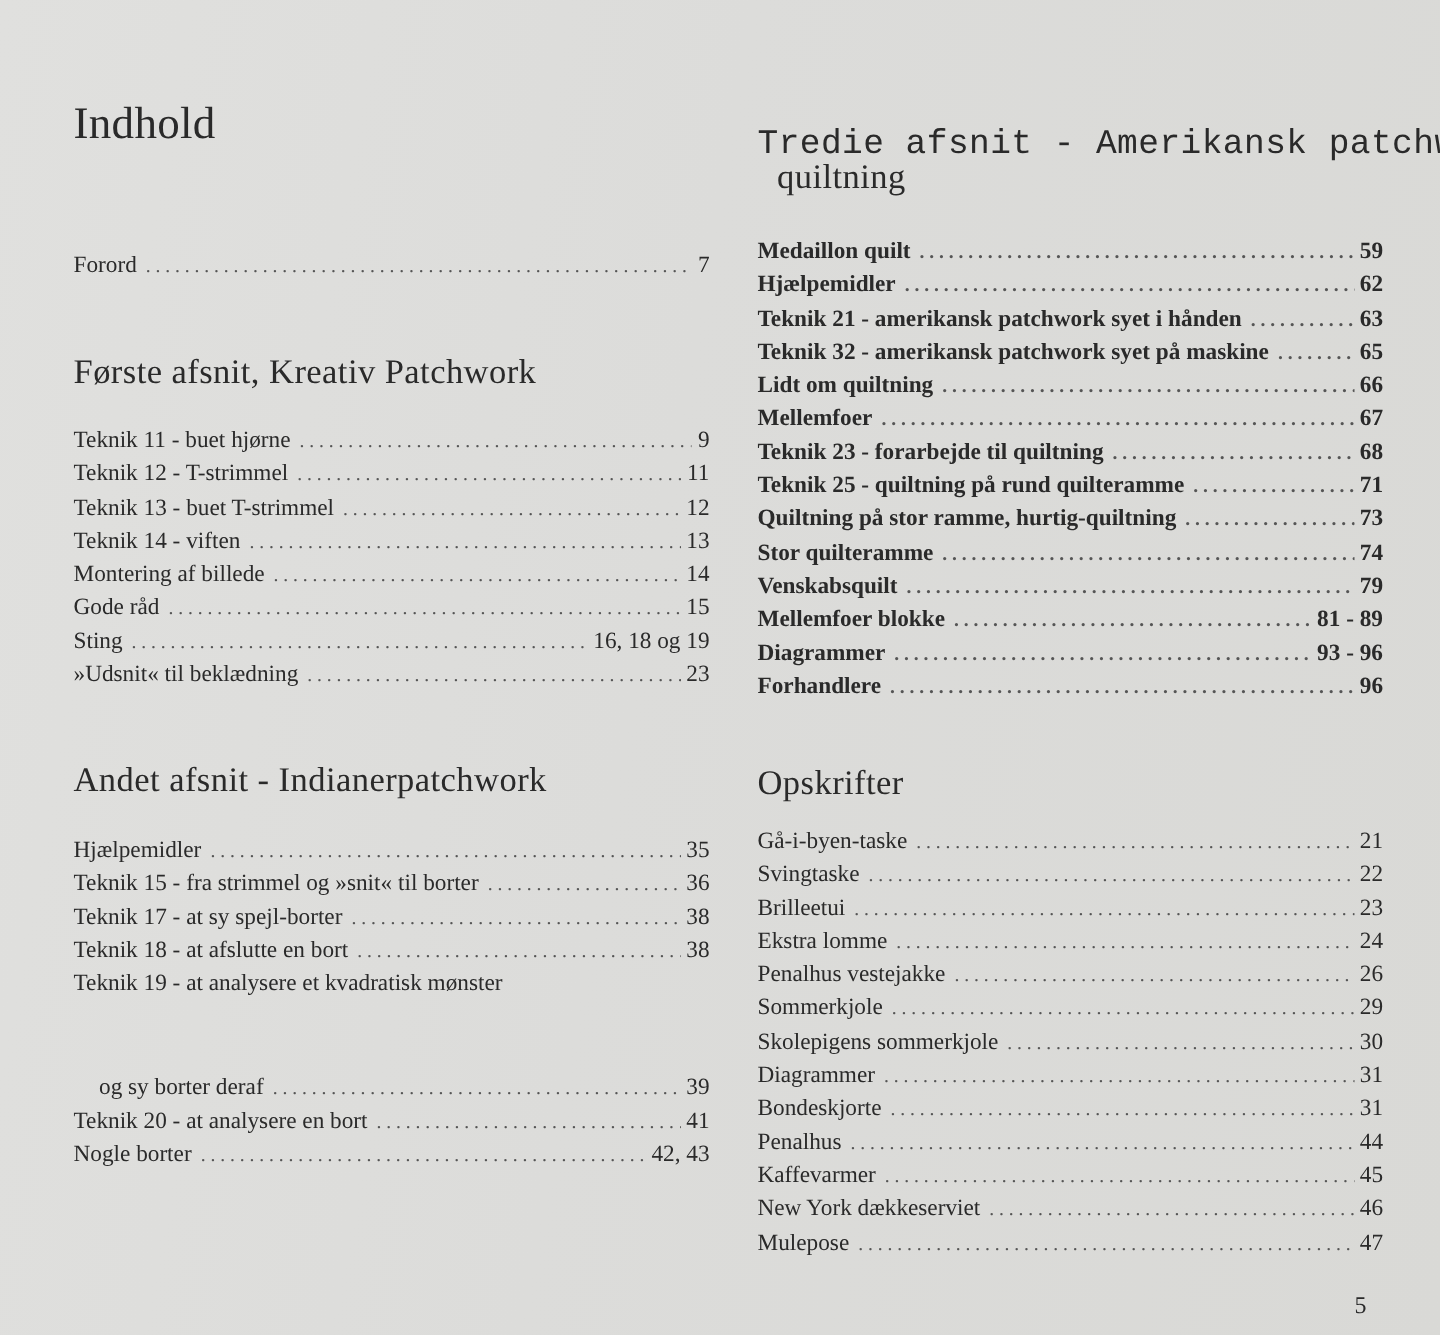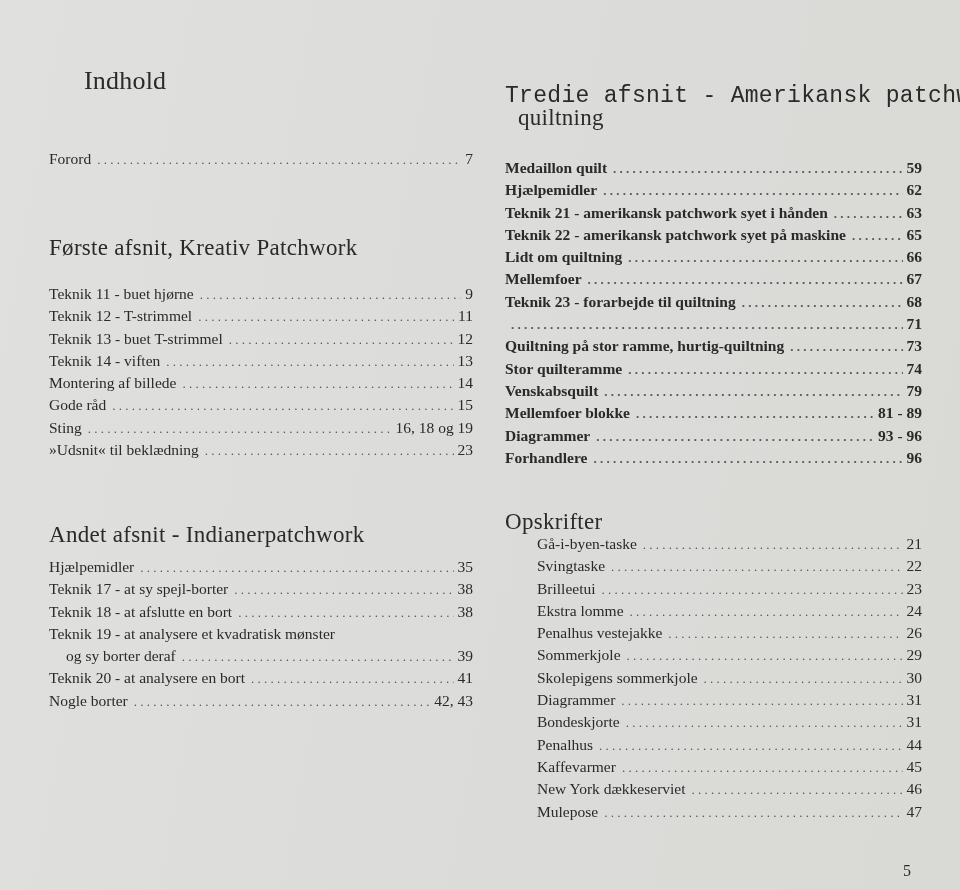"Indhold" .title { font-size: 26px -> 30px; margin-left: 35px -> none }
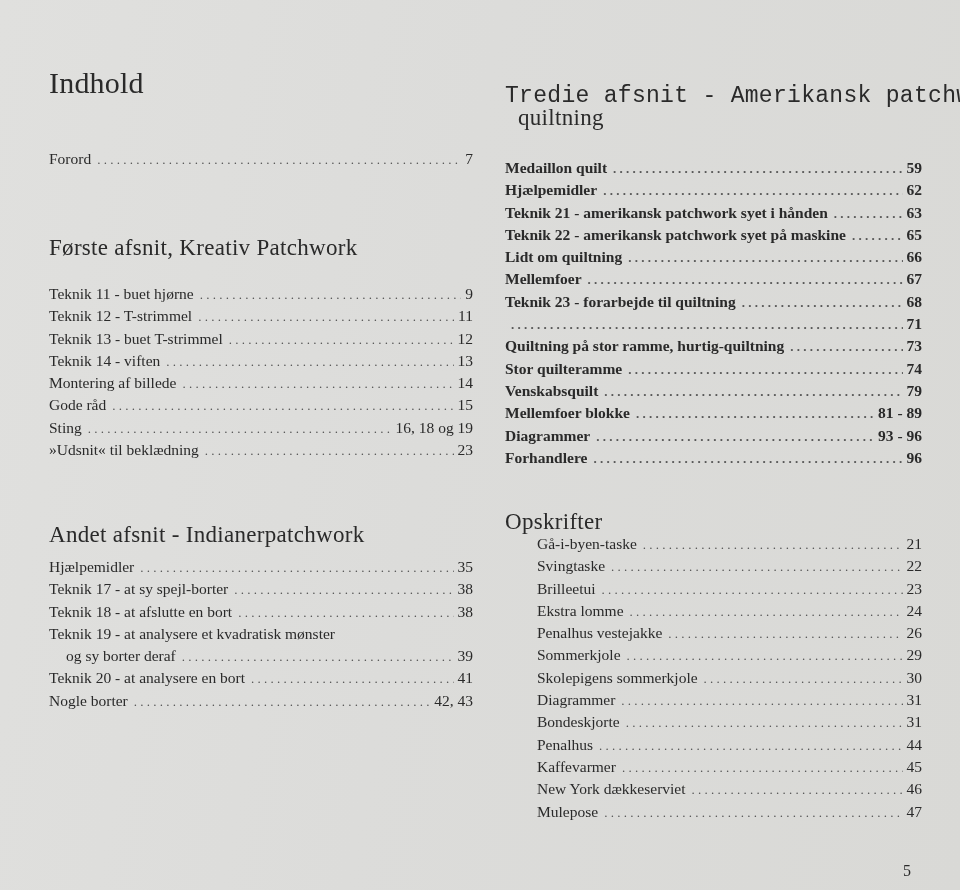"Forord" ul.list { top: 148px -> 166px }
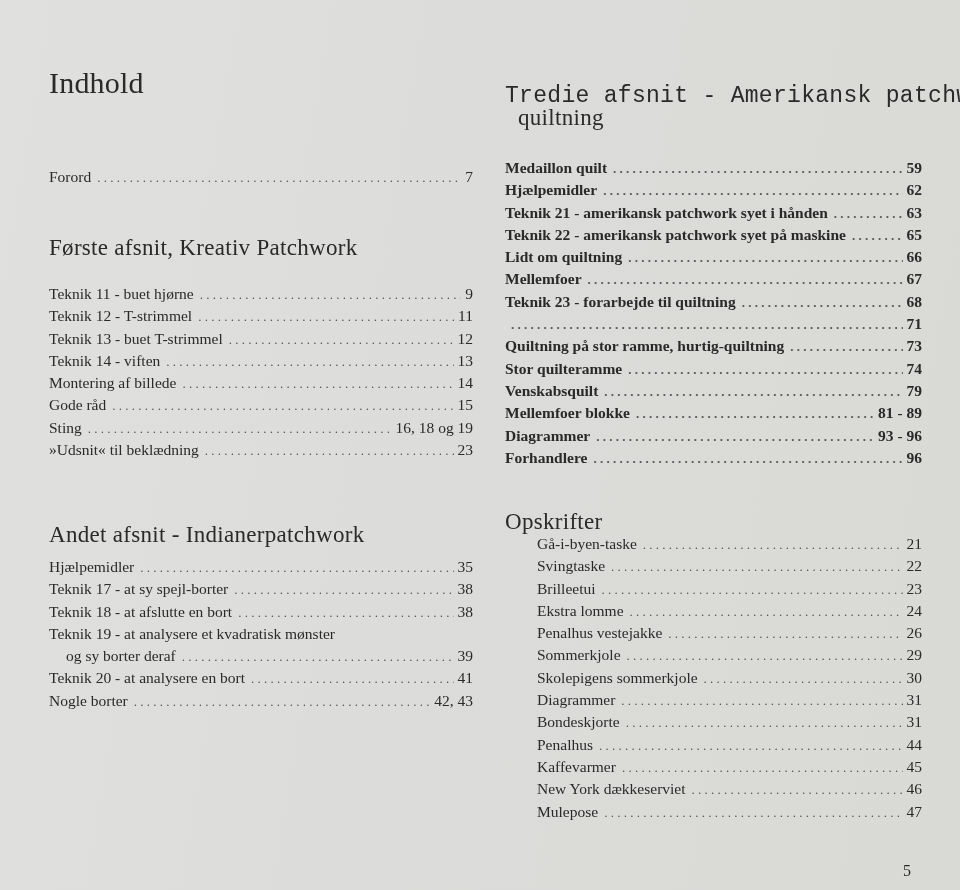"Teknik 22 - amerikansk patchwork" span.label { text: 22 -> 32 }
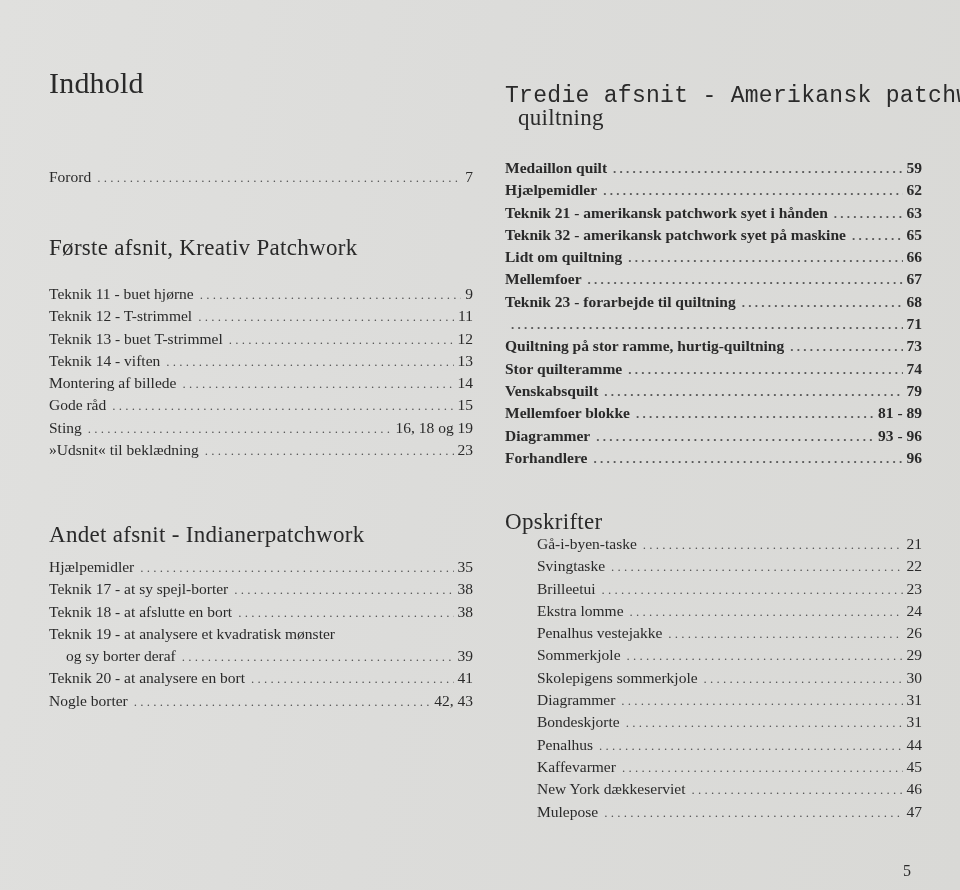"Teknik 25 - quiltning på" span.label { html: none -> <span>Teknik 25 - quiltning på rund quilteramme</span> }
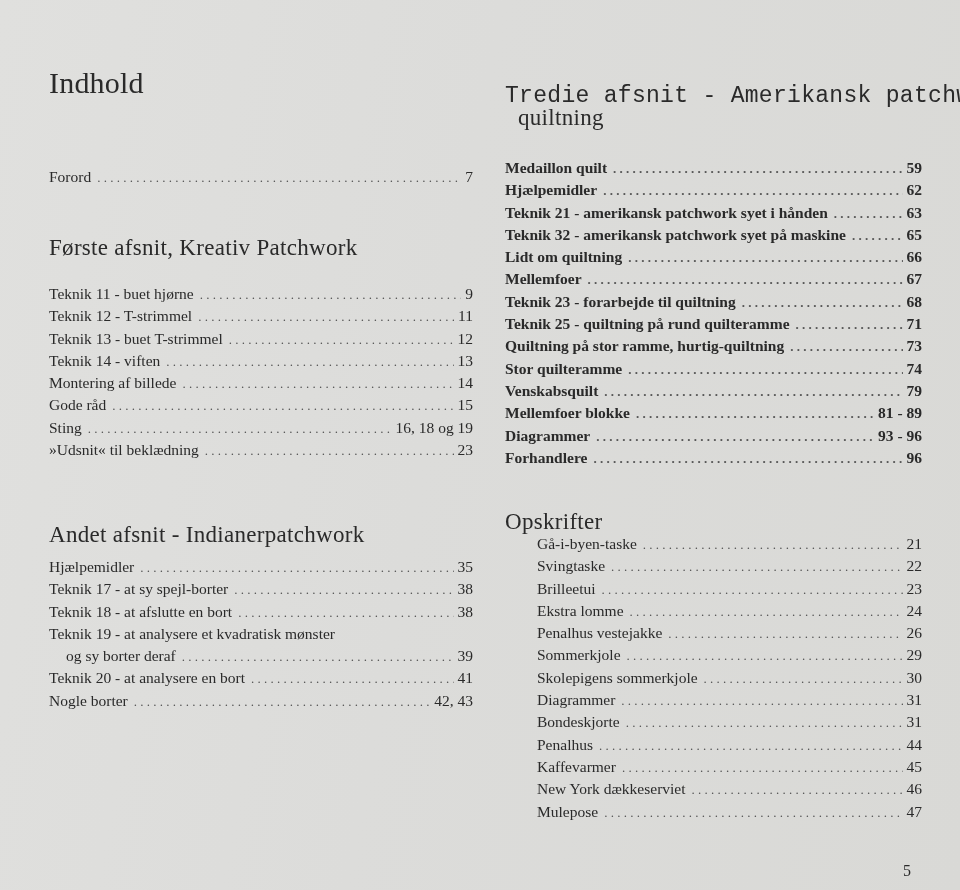"Andet afsnit - Indianerpatchwork" h2.sec-title { margin-top: 15px -> none }
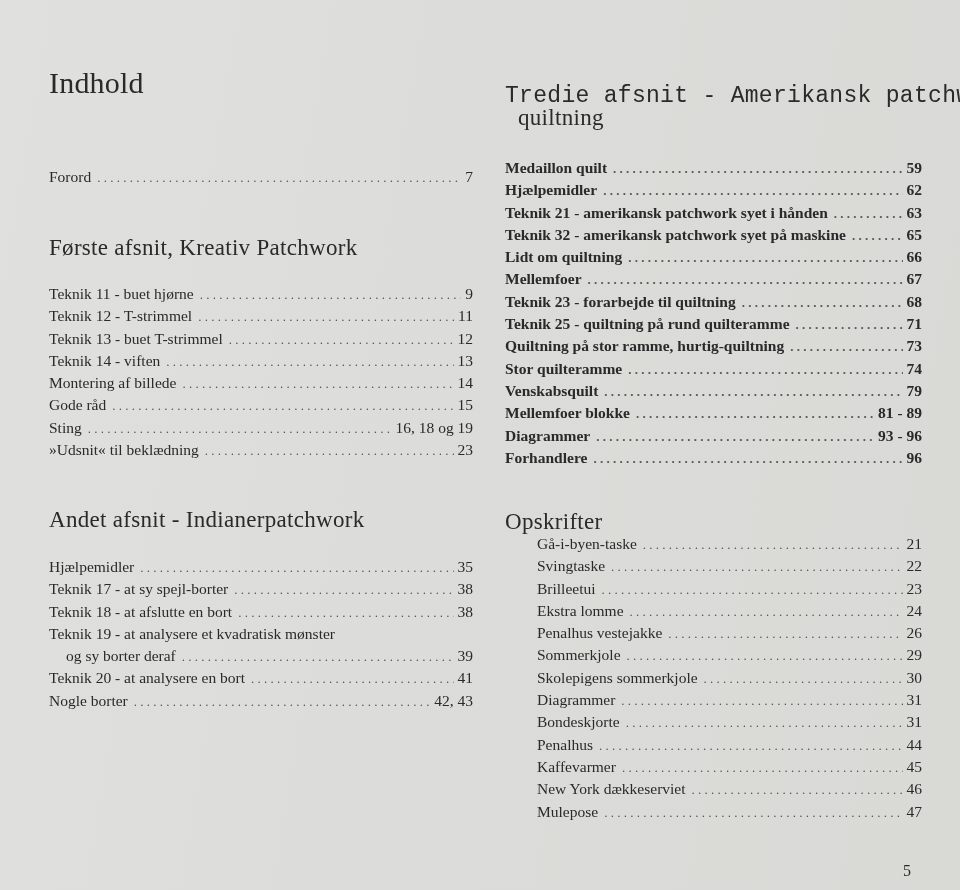"Gå-i-byen-taske" ul.list { margin-left: 32px -> none; top: 533px -> 550px }
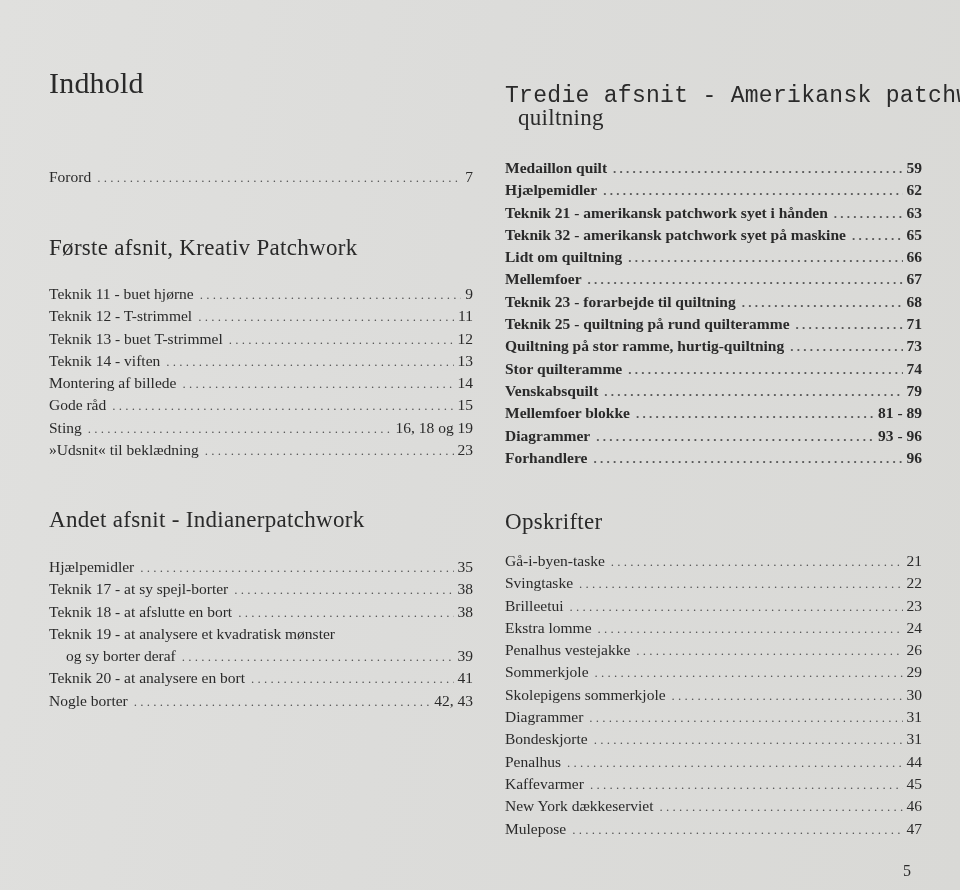"Teknik 15 - fra strimmel" li.entry { html: none -> <li> <span>Teknik 15 - fra strimmel og »snit« til borter</span> <span></span> <span>36</span> </li> }
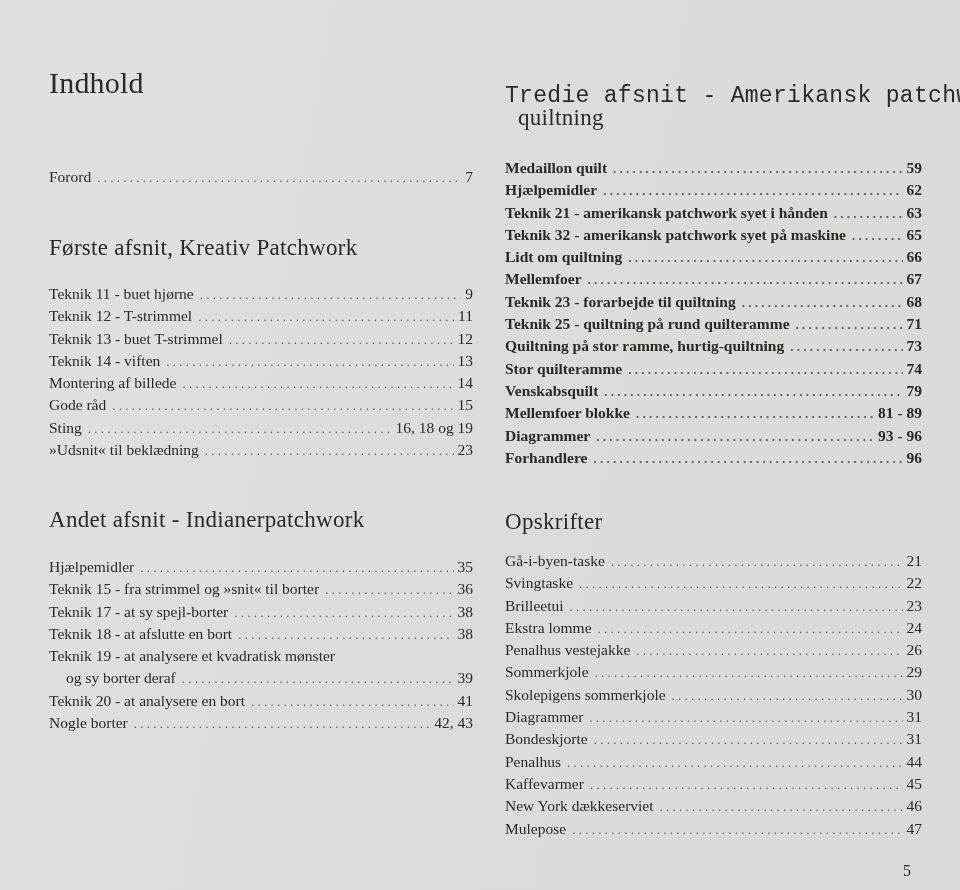"og sy borter deraf" .entry.cont { margin-top: none -> 47px }
